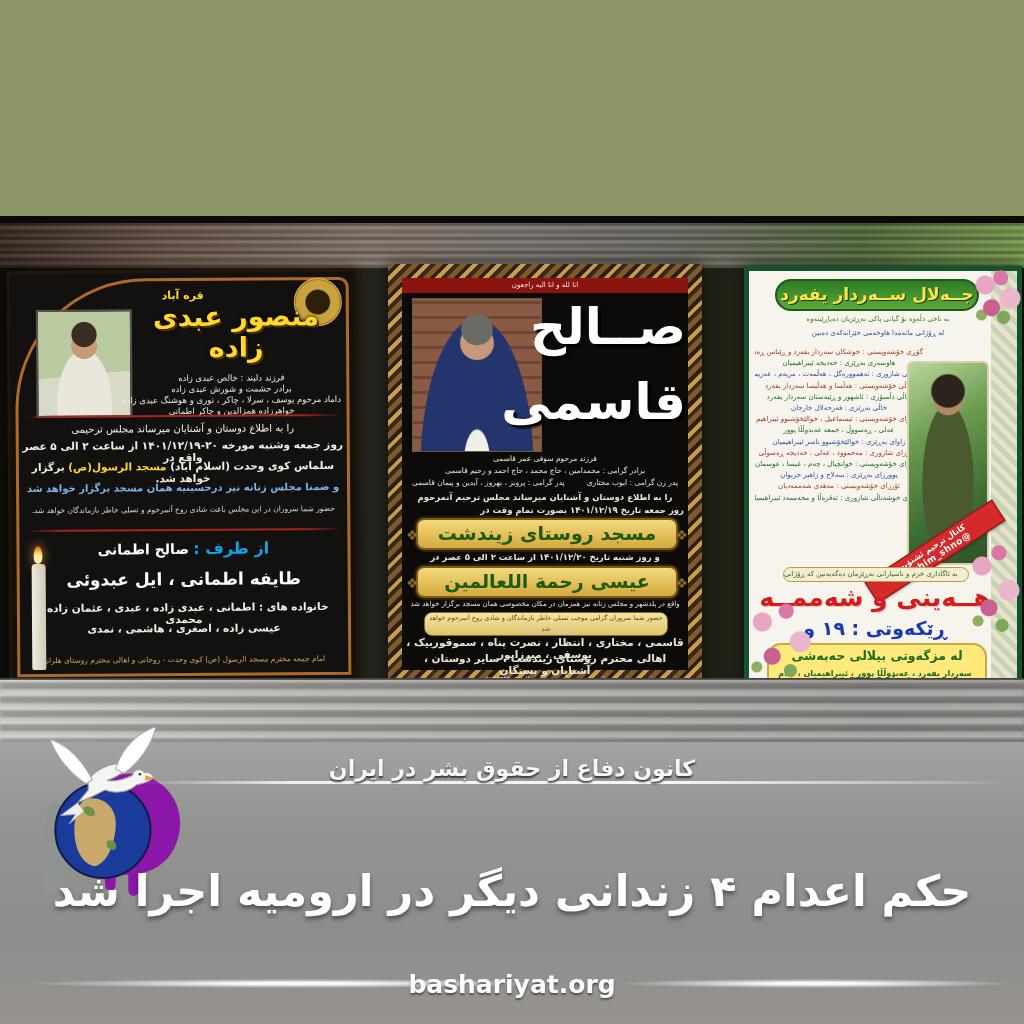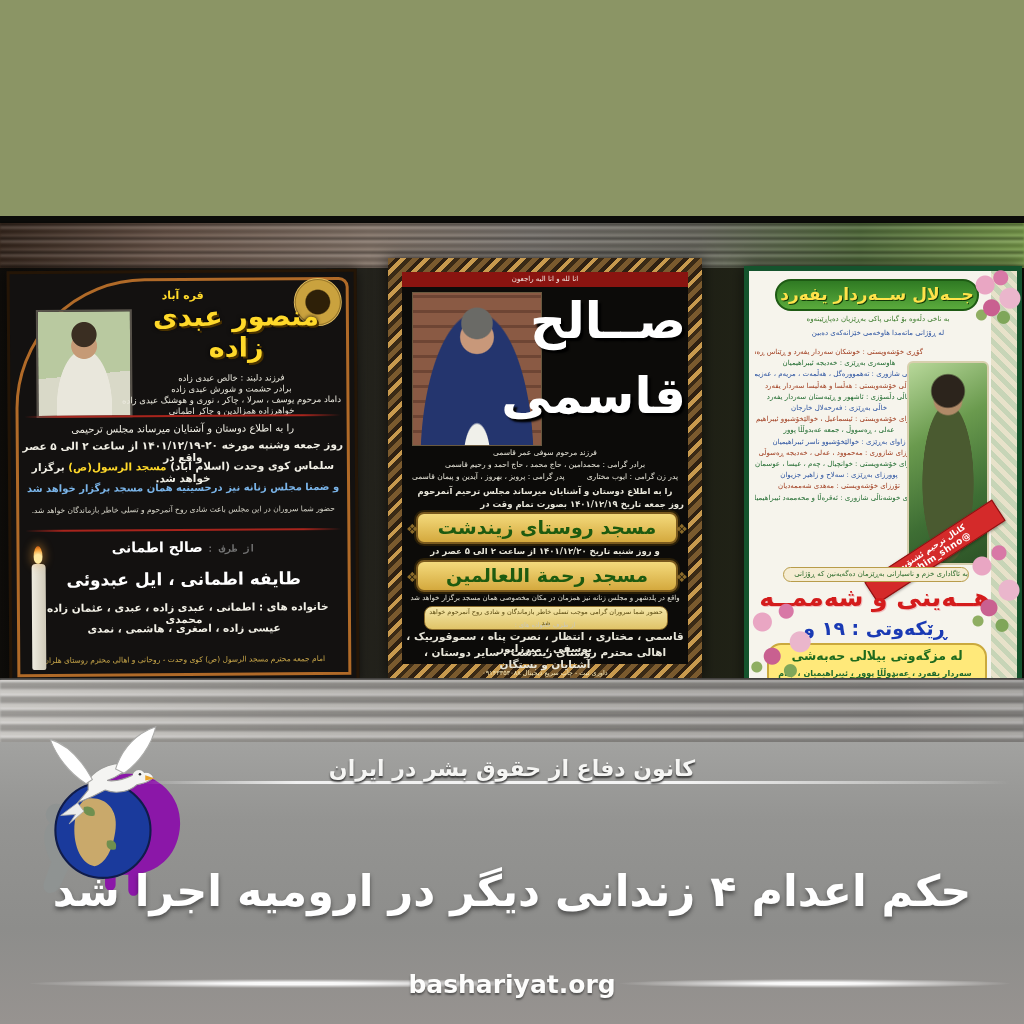"انا لله و انا الیه" .poster-mid { top: 258px -> 264px }
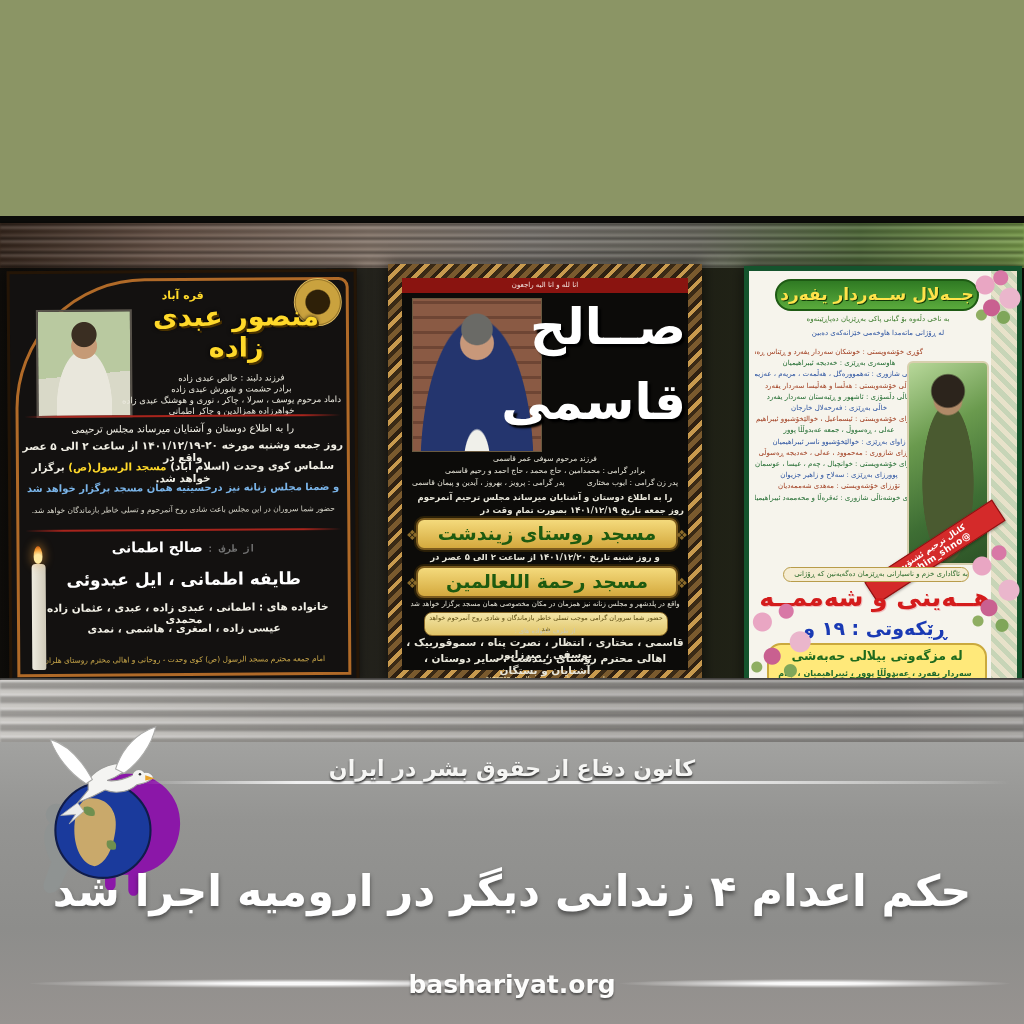"از طرف :" .pl-from .lbl { color: #737373 -> #0ea5e9; font-family: Liberation Mono, monospace -> none; font-size: 10px -> 16px }
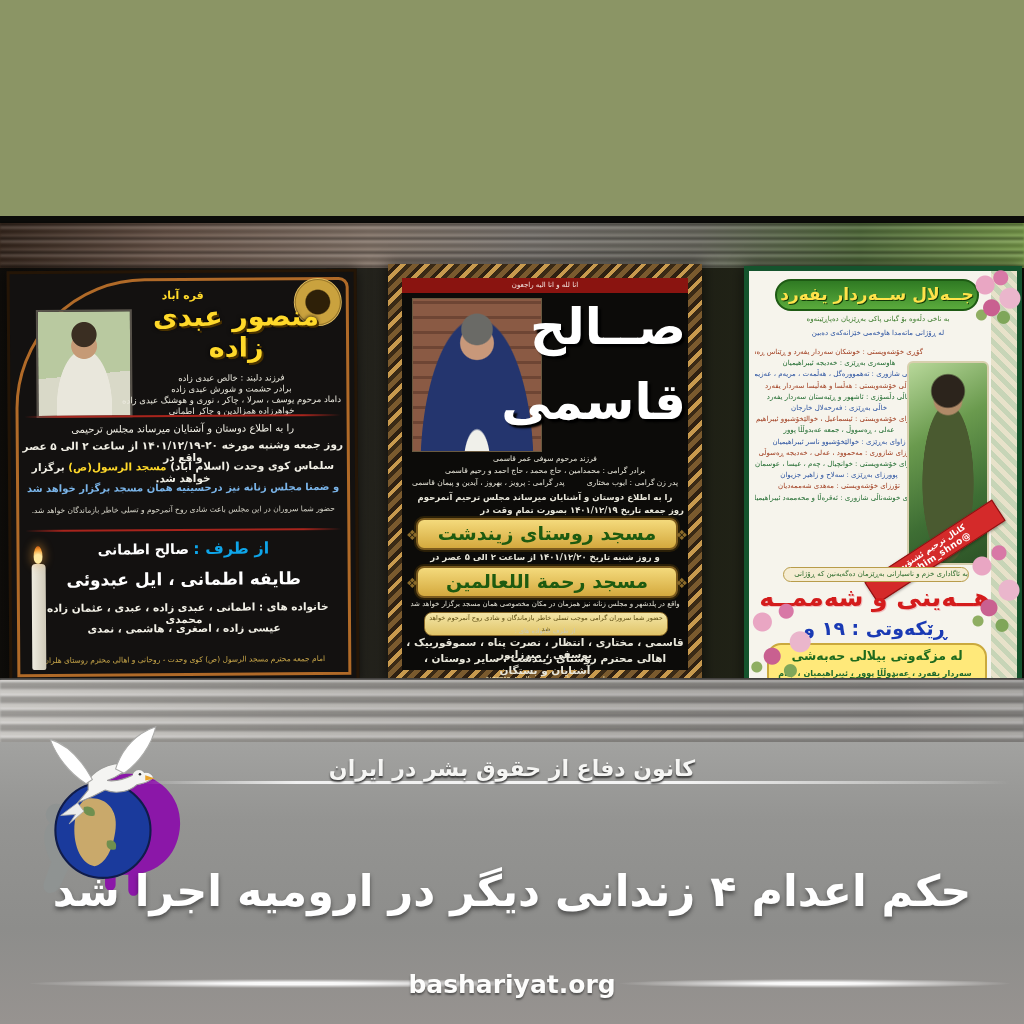"مسجد رحمة اللعالمین" div.abs { text: مسجد -> عیسی }
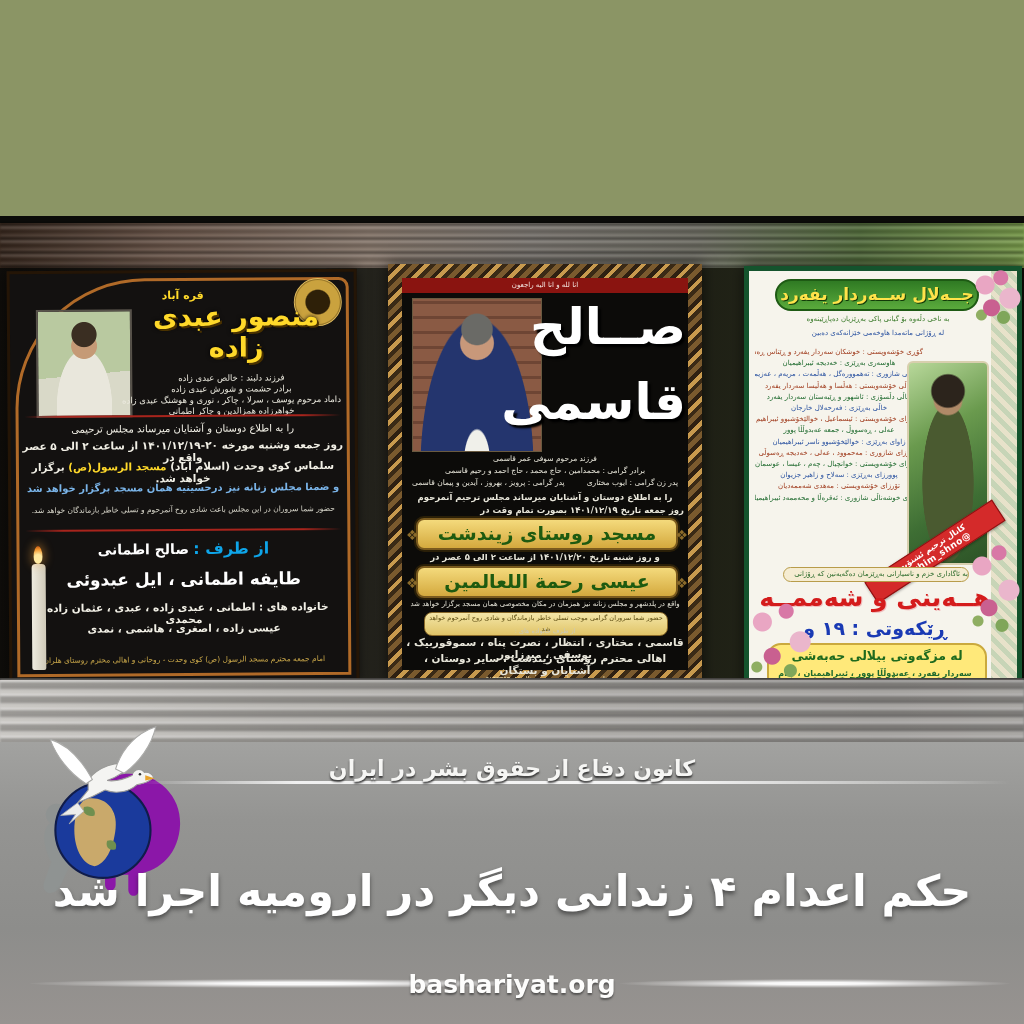"به ئاگاداری خزم و ناسیارانی" .pr-notice { text-align: right -> left }
